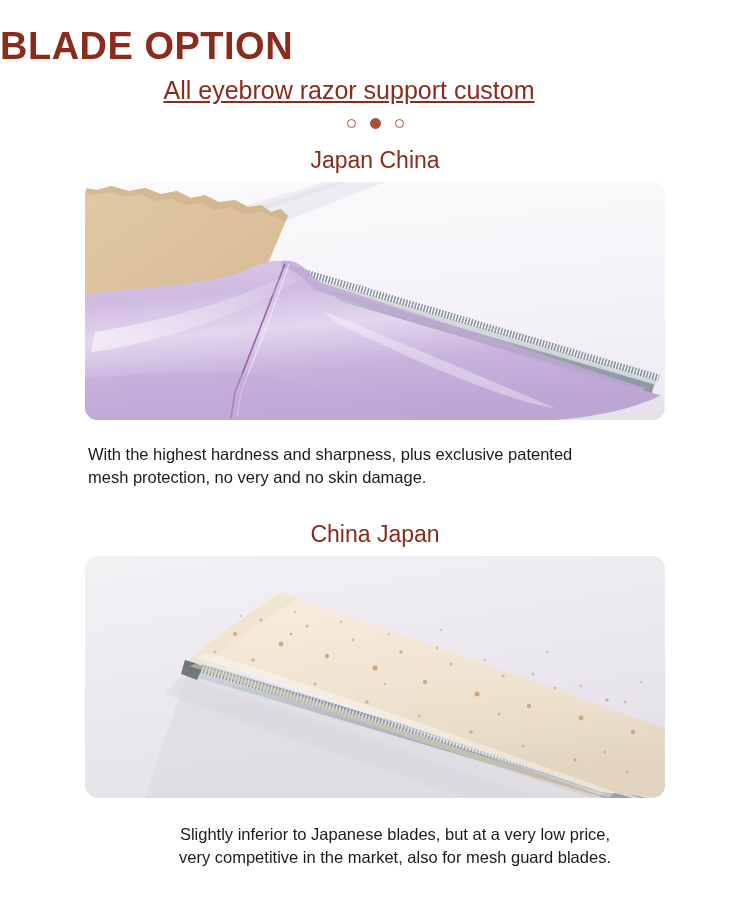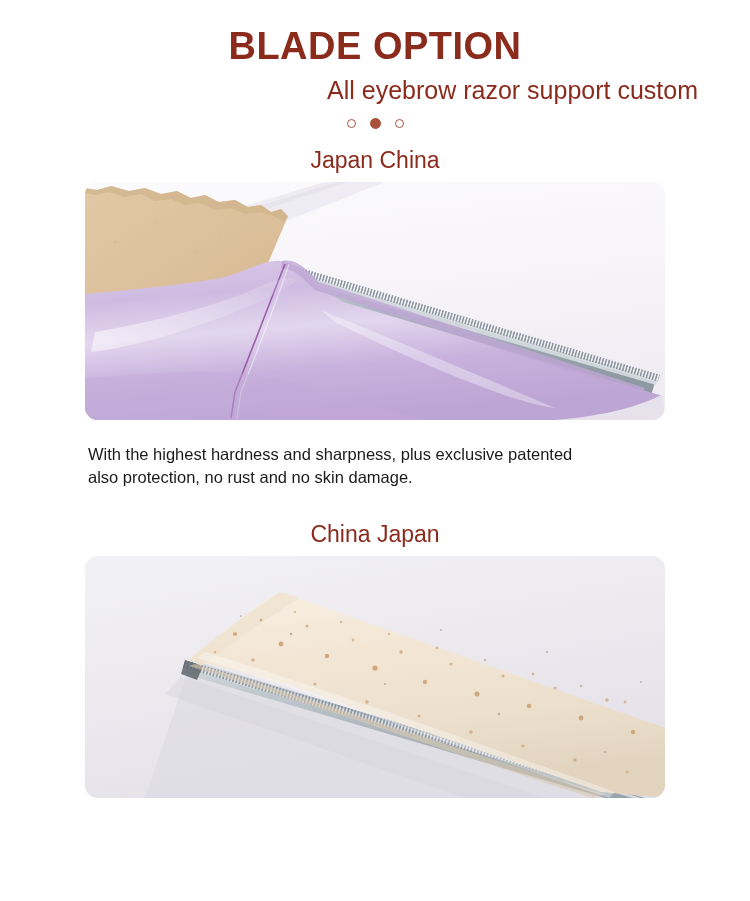"BLADE OPTION" .hero-title { text-align: center -> left }
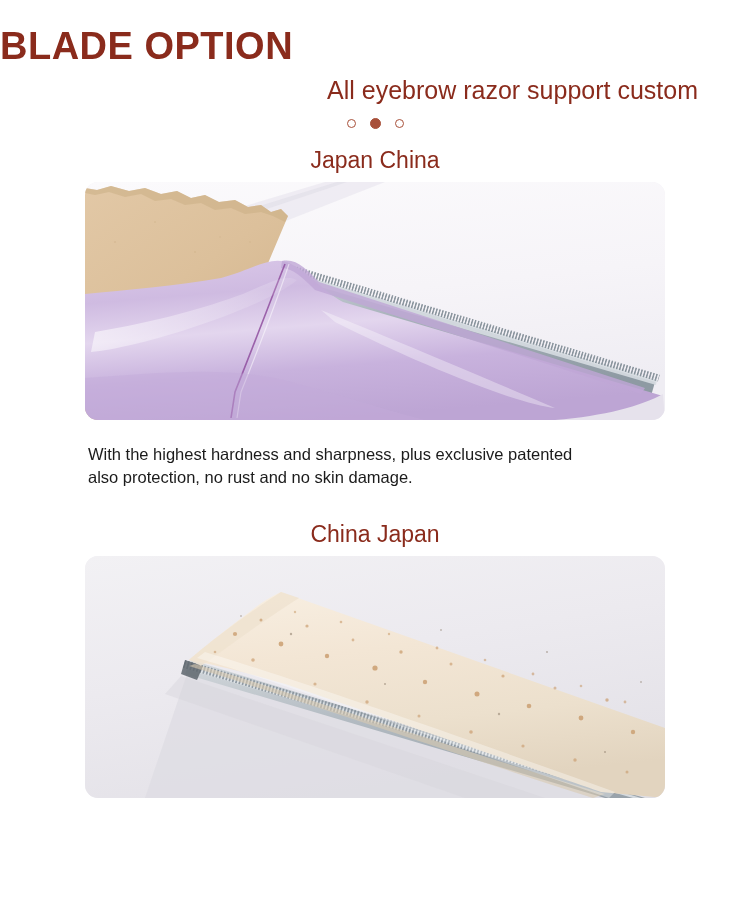"All eyebrow razor support custom" .hero-subtitle { text-align: right -> center; text-decoration: none -> underline }
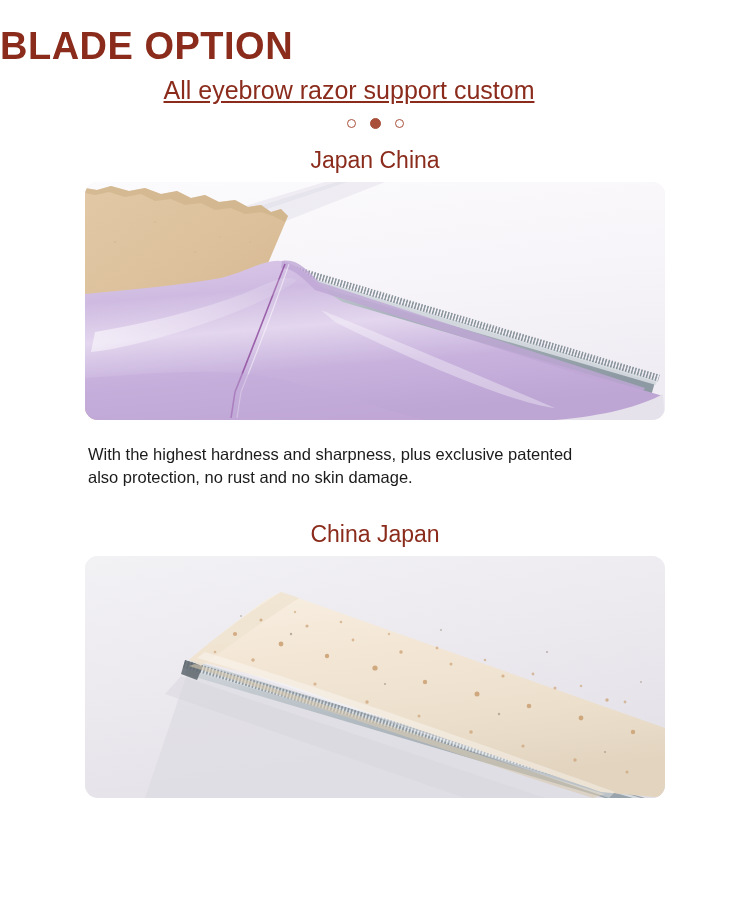"With the highest hardness and" div.caption { text: also protection, no rust -> mesh protection, no very }
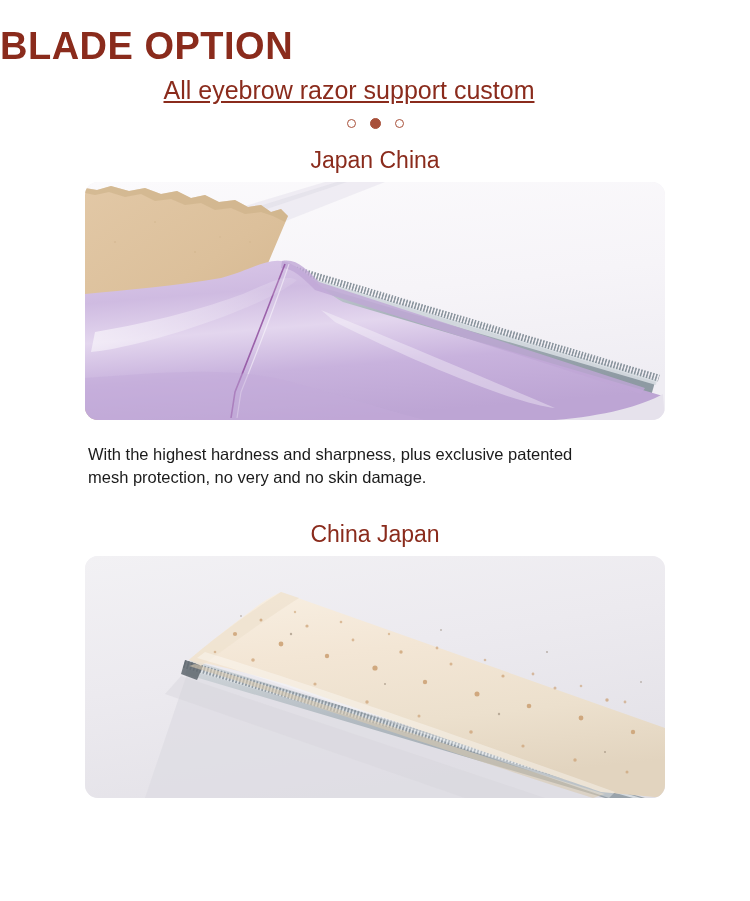"Slightly inferior to Japanese blades," div.caption { html: none -> <div>Slightly inferior to Japanese blades, but at a very low price, very competitive in the market, also for mesh guard blades.</div> }
